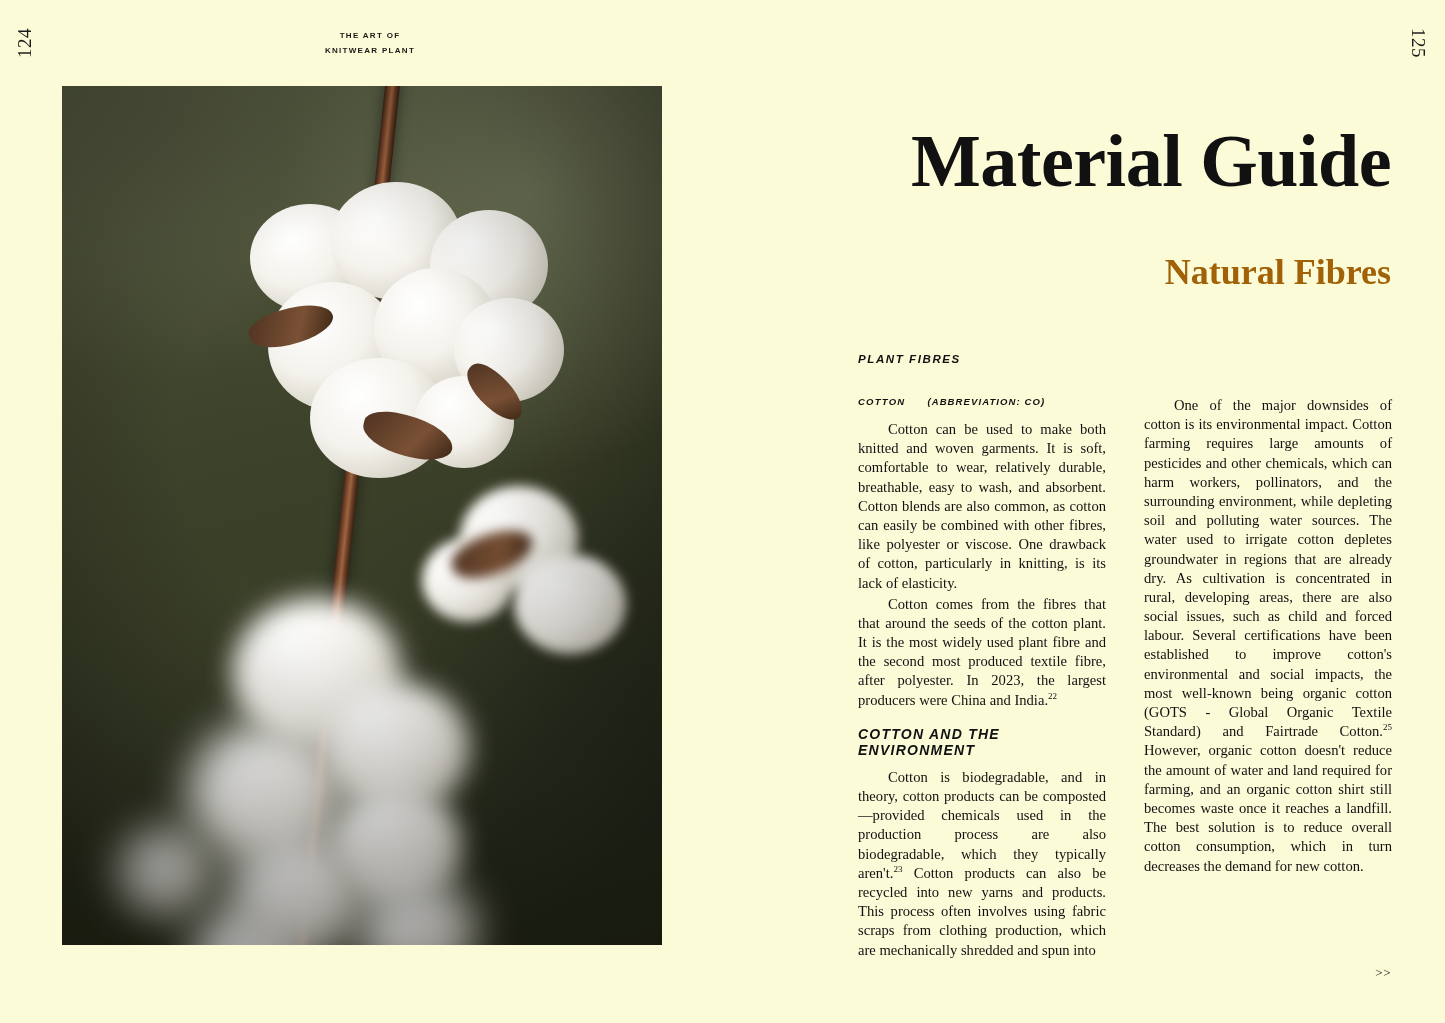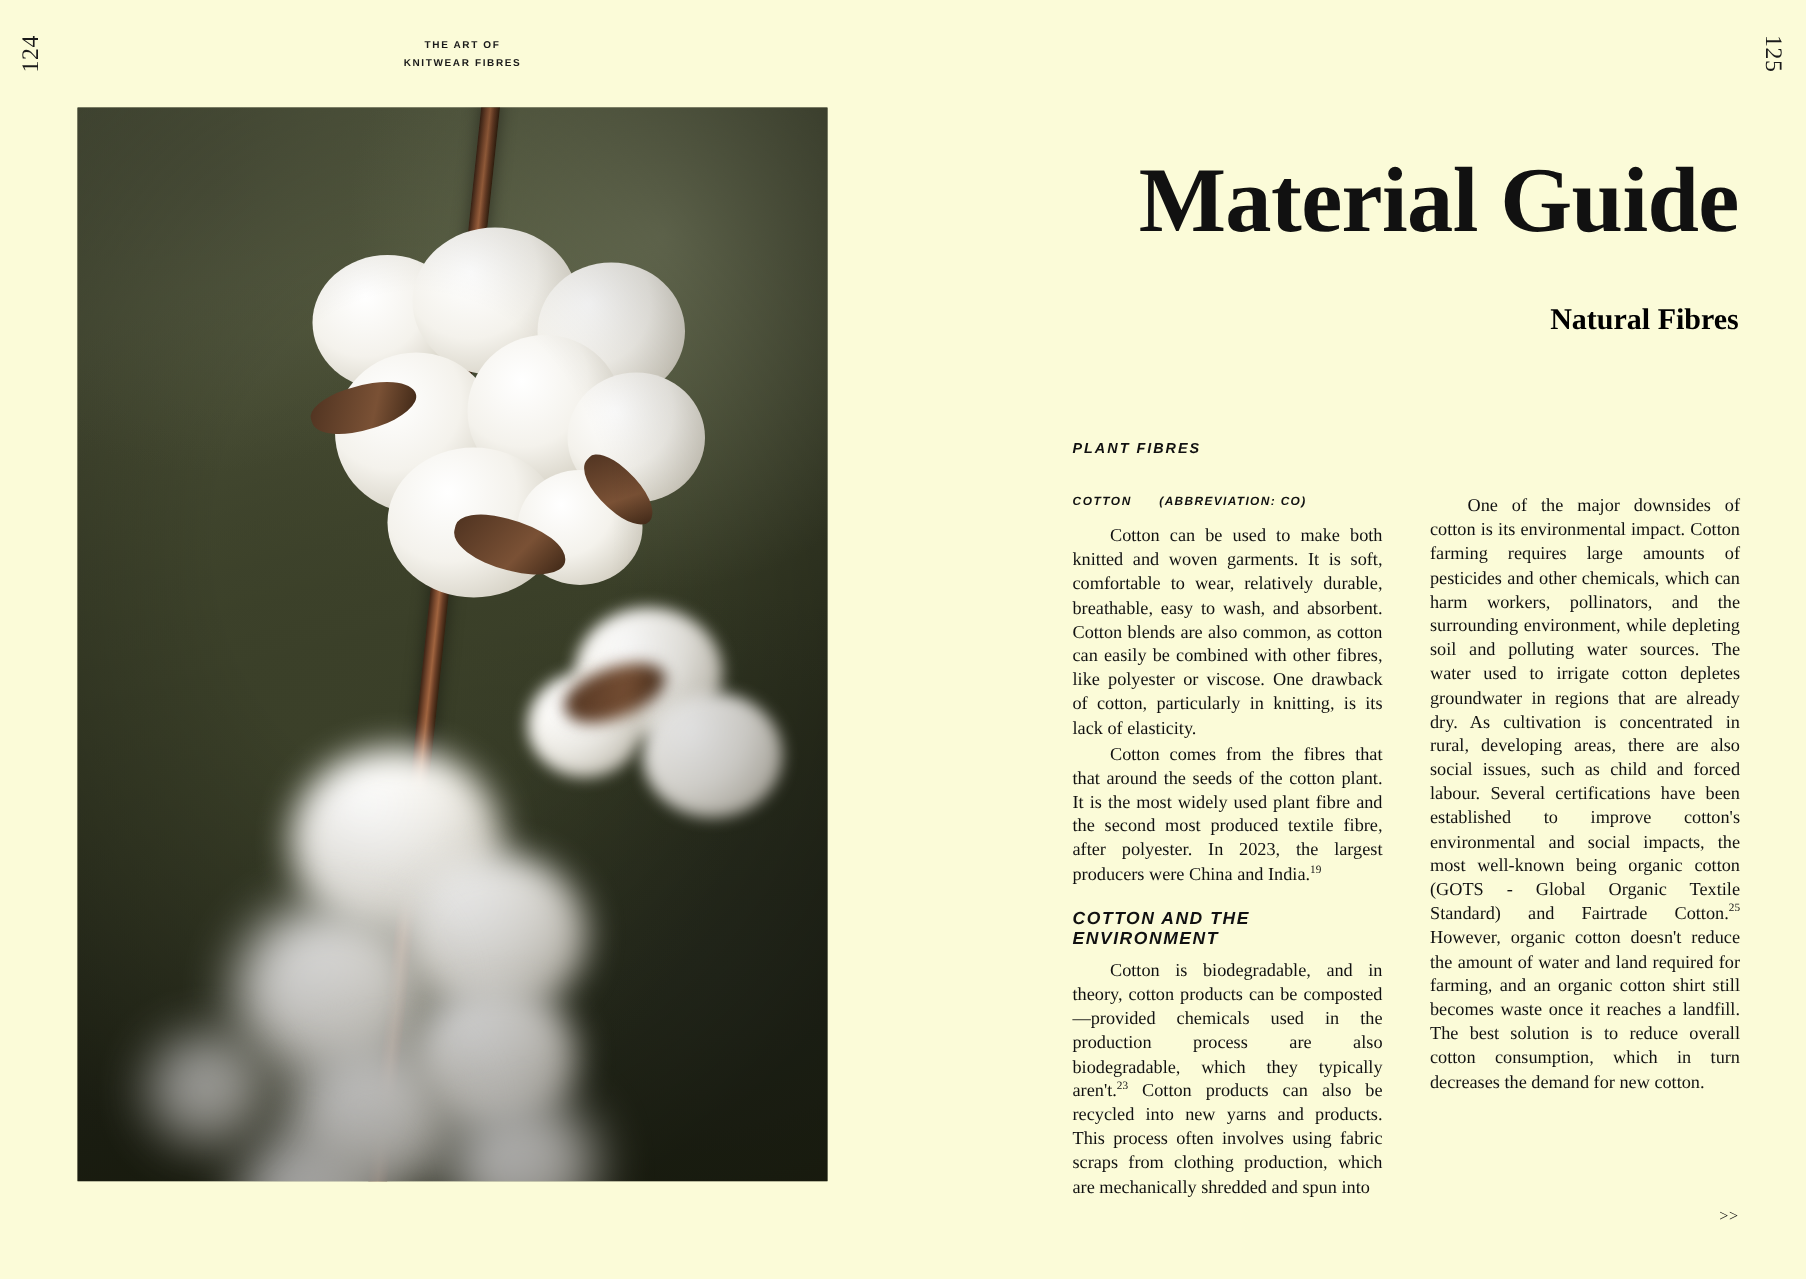"KNITWEAR FIBRES" div { text: FIBRES -> PLANT }
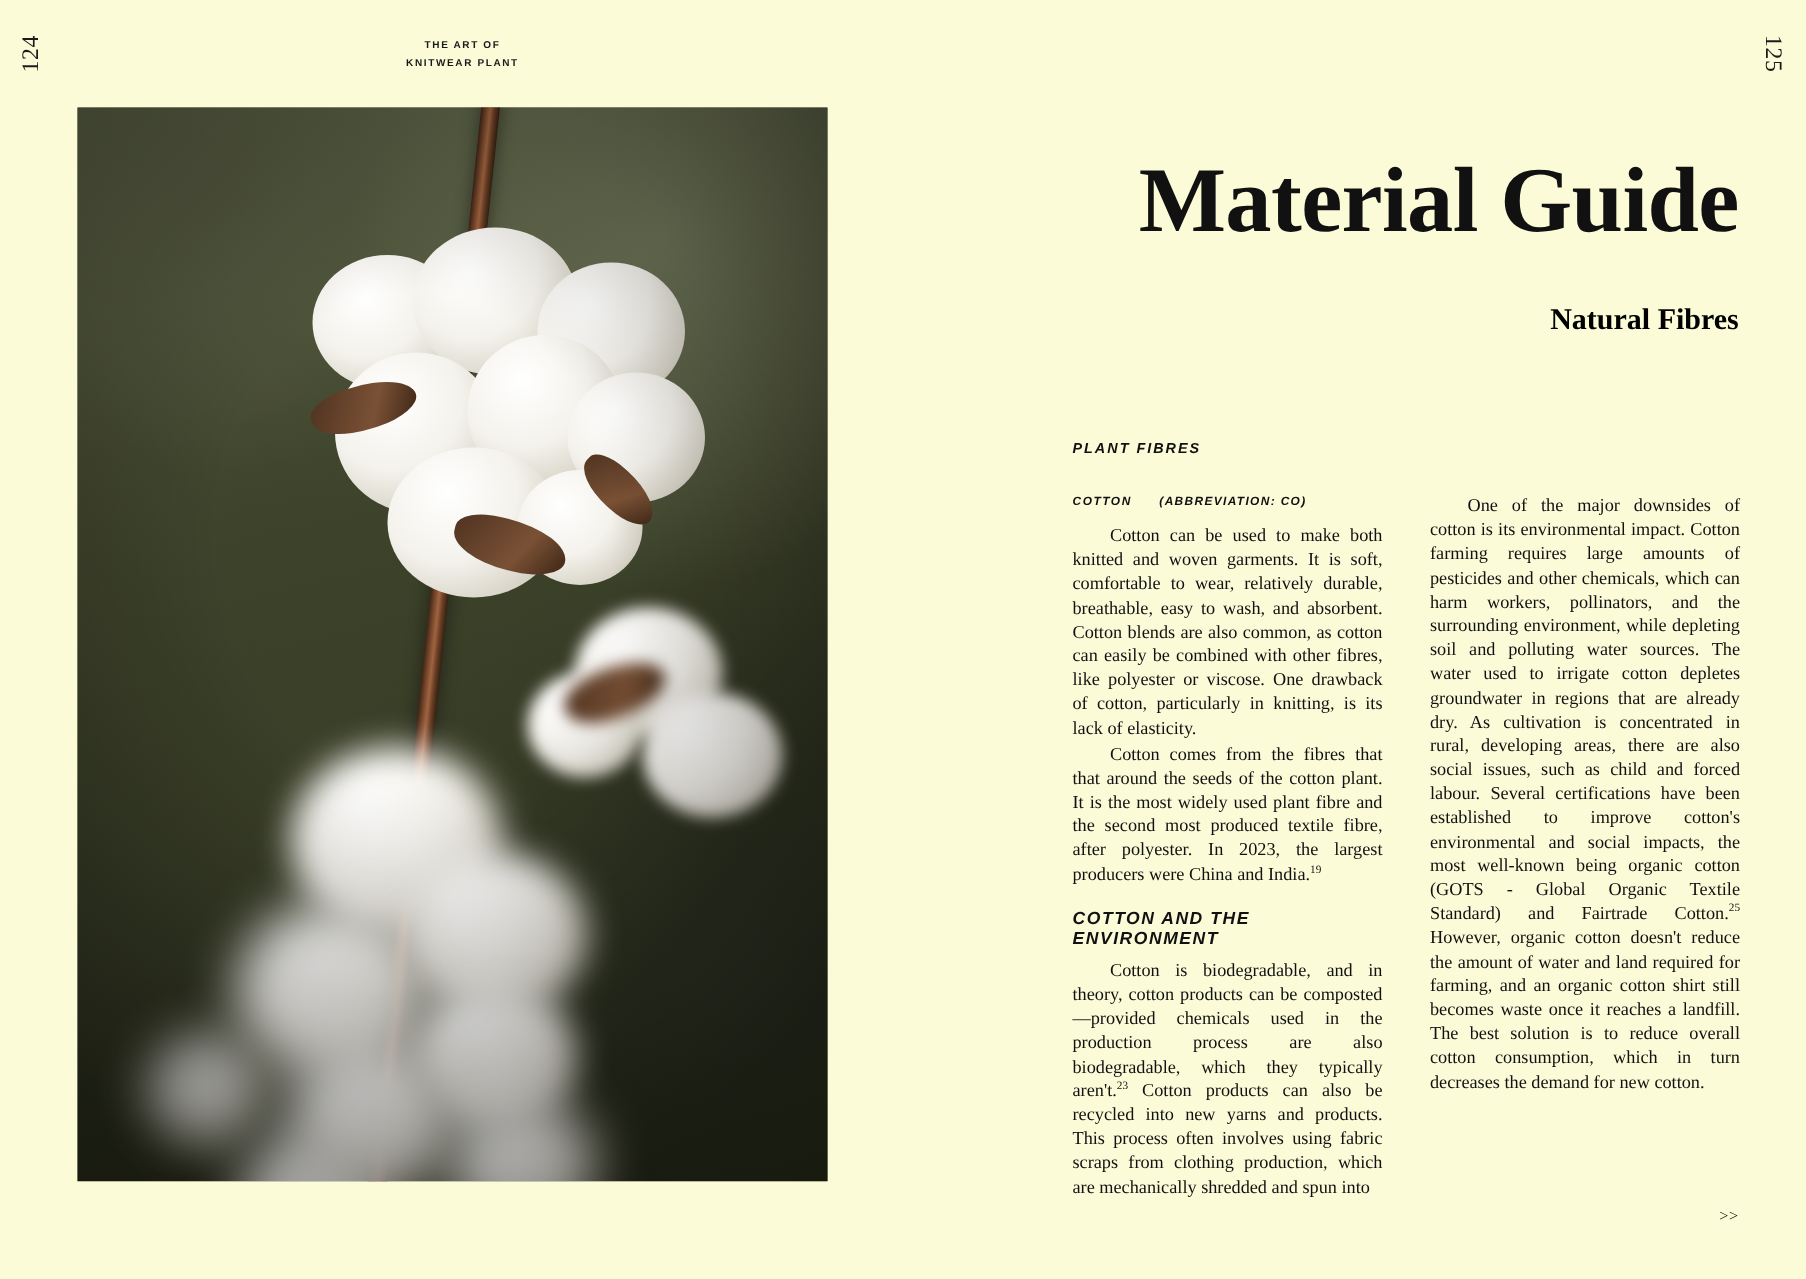"Natural Fibres" .section-title { color: #000000 -> #a16207; font-size: 24px -> 36px }
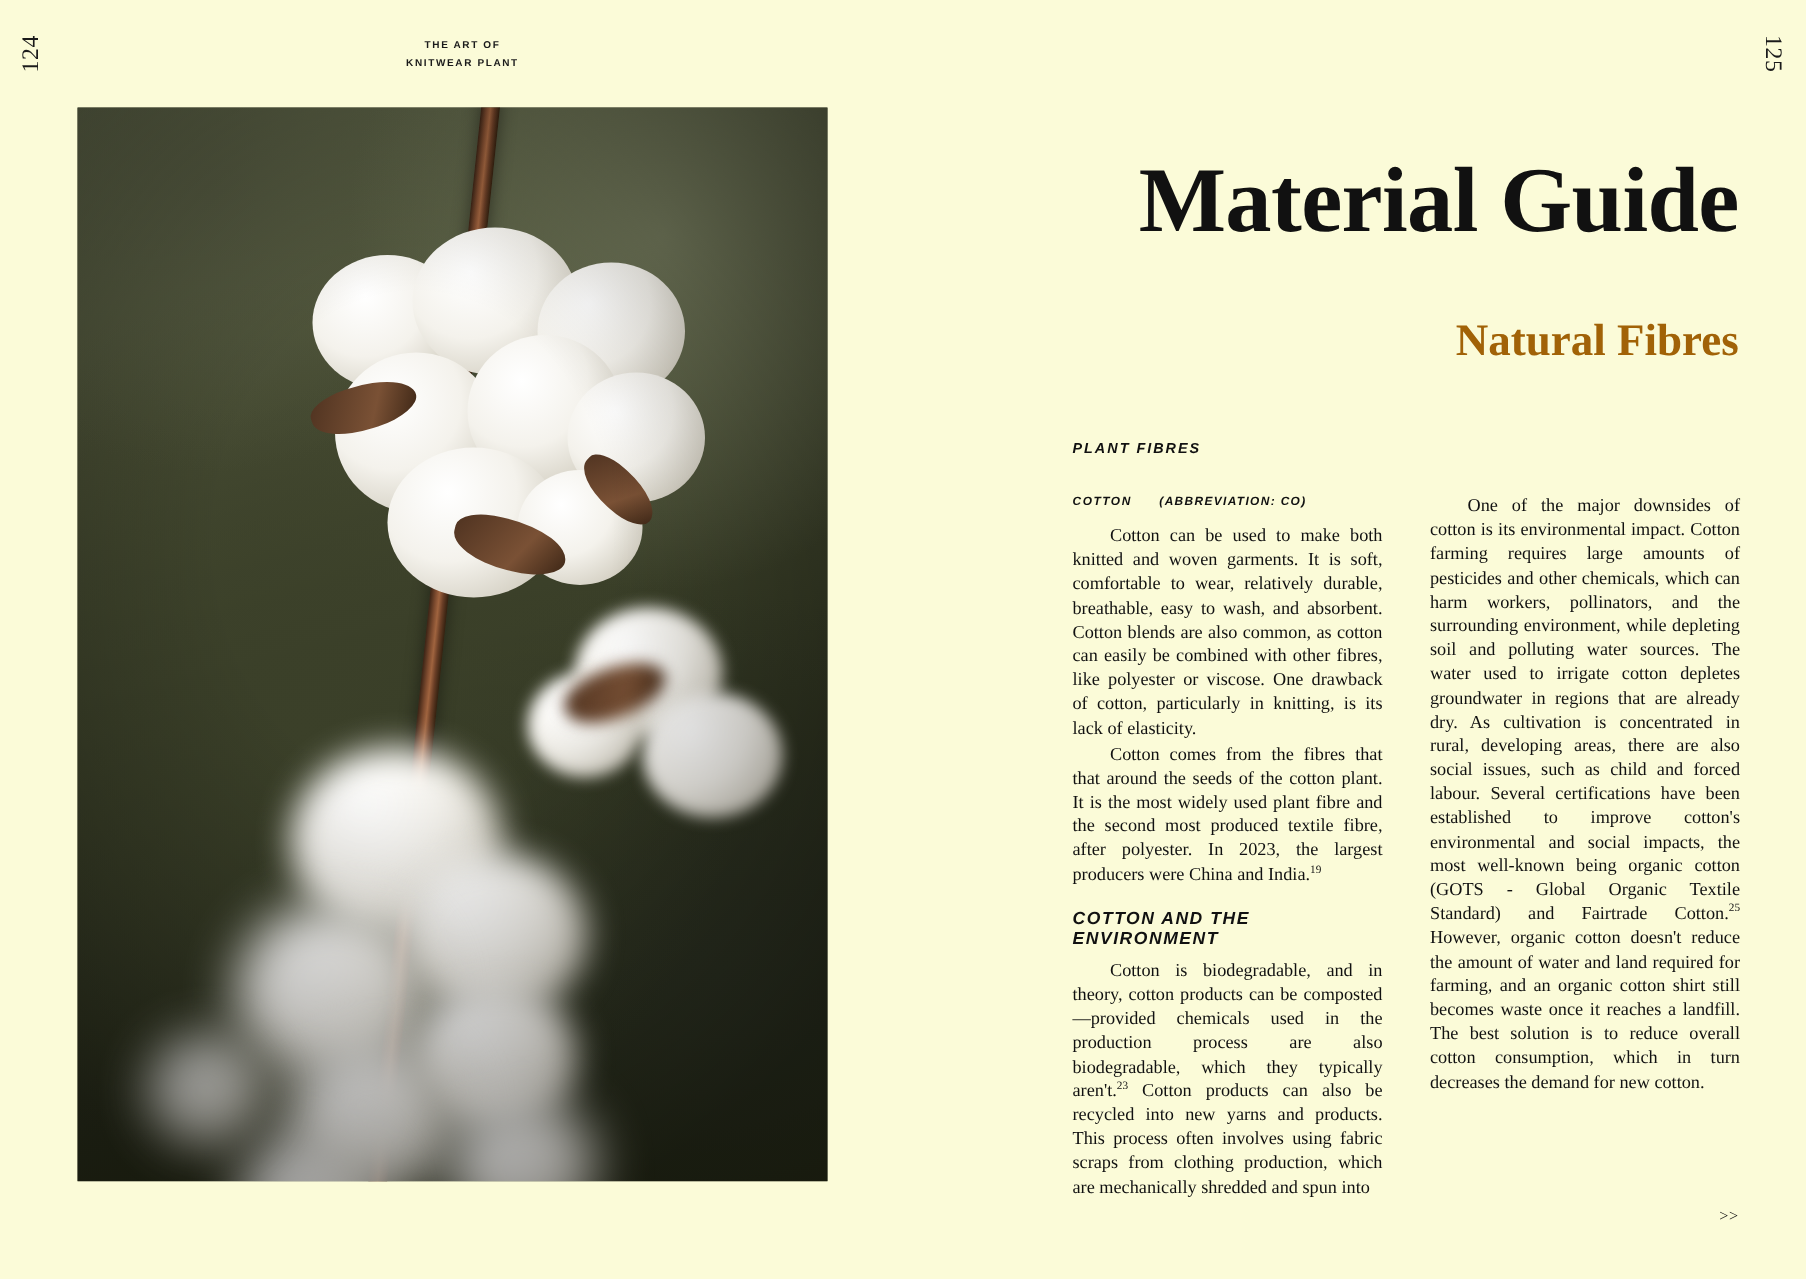"19" sup { text: 19 -> 22 }
